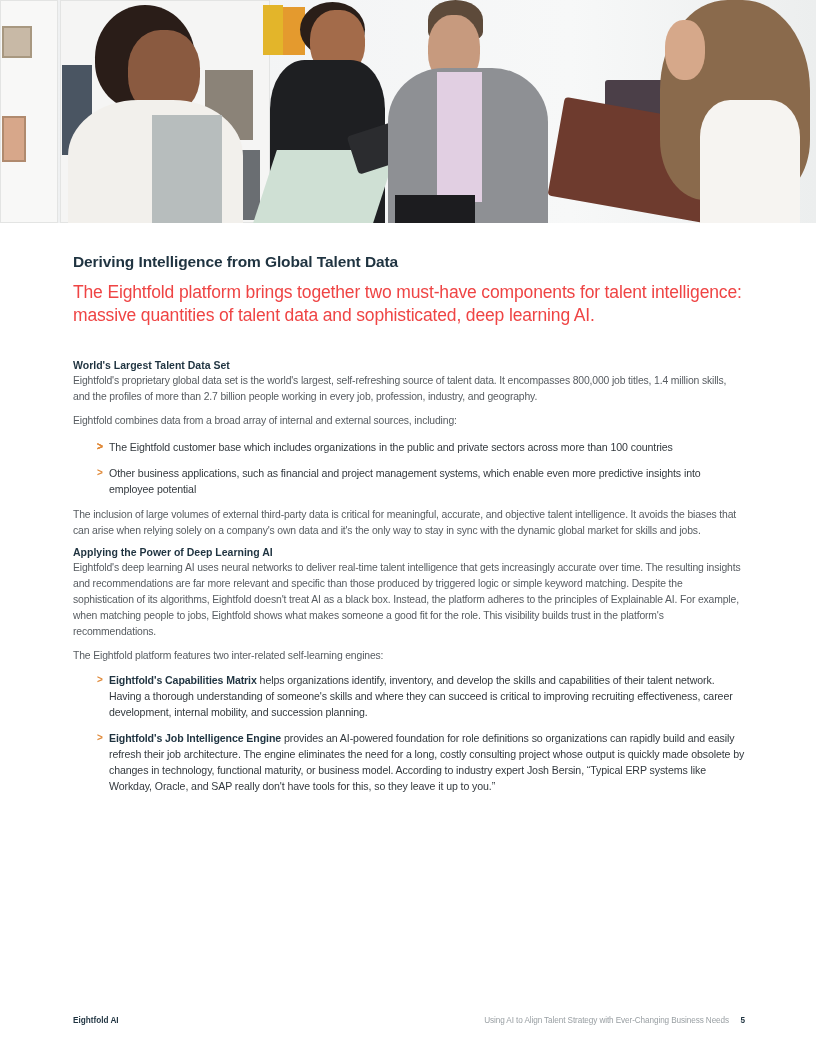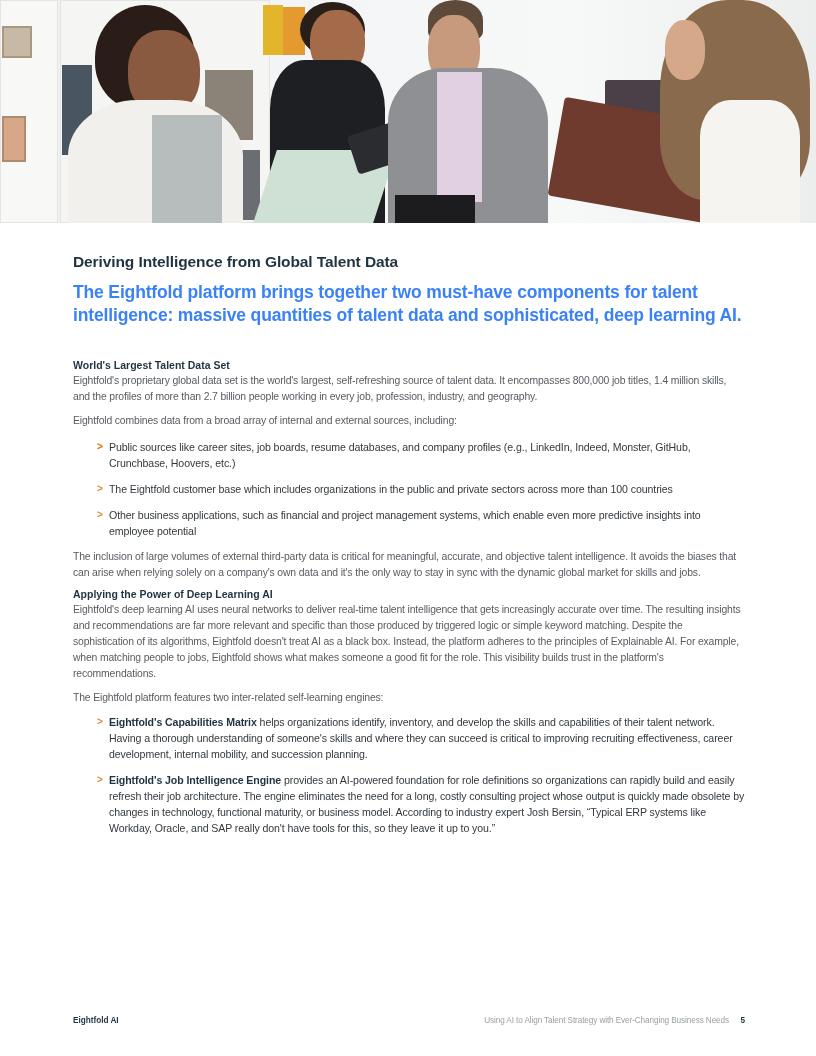"The Eightfold platform brings together" .lead { color: #3b82f6 -> #ef4444; font-weight: bold -> normal }
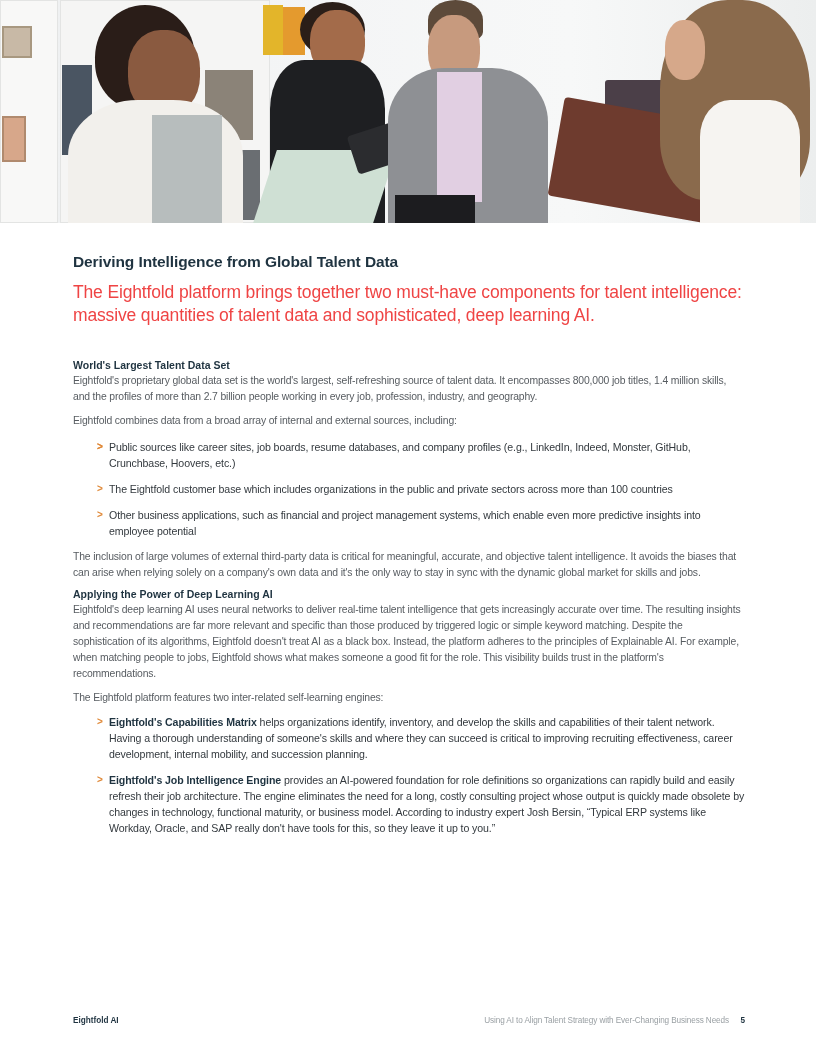"Public sources like career sites," span { html: <span>Public sources like career sites, job boards, resume databases, and company profiles (e.g., LinkedIn, Indeed, Monster, GitHub, Crunchbase, Hoovers, etc.)</span> -> none }
